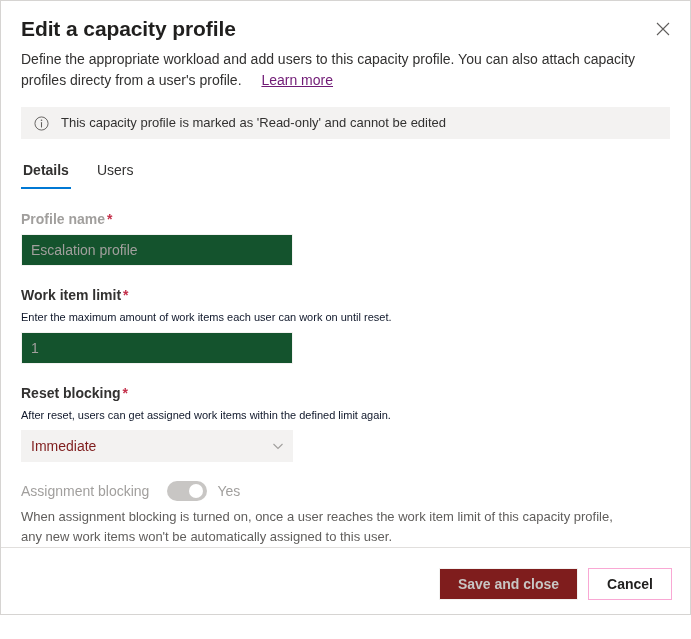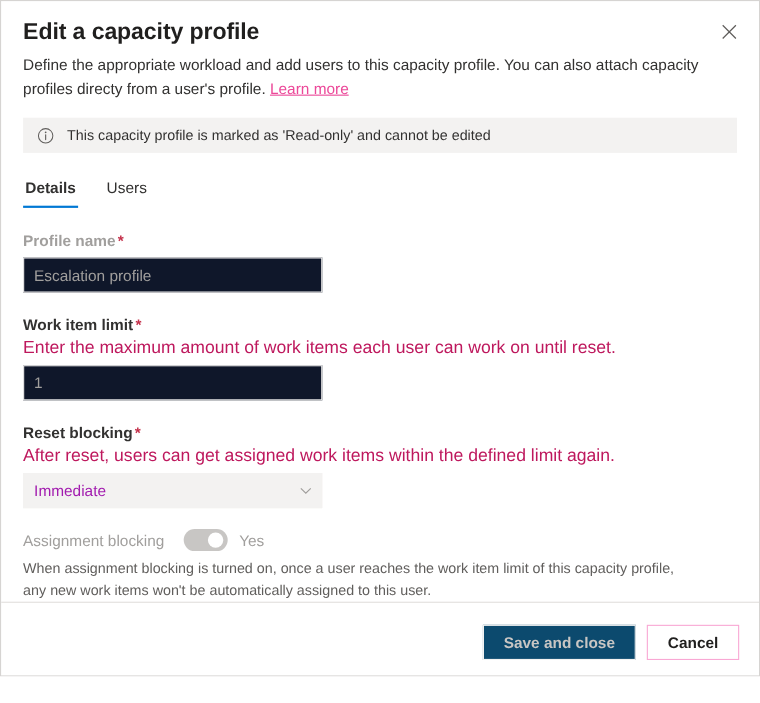"Learn more" .learn-more { color: #ec4899 -> #701a75; margin-left: none -> 16px }
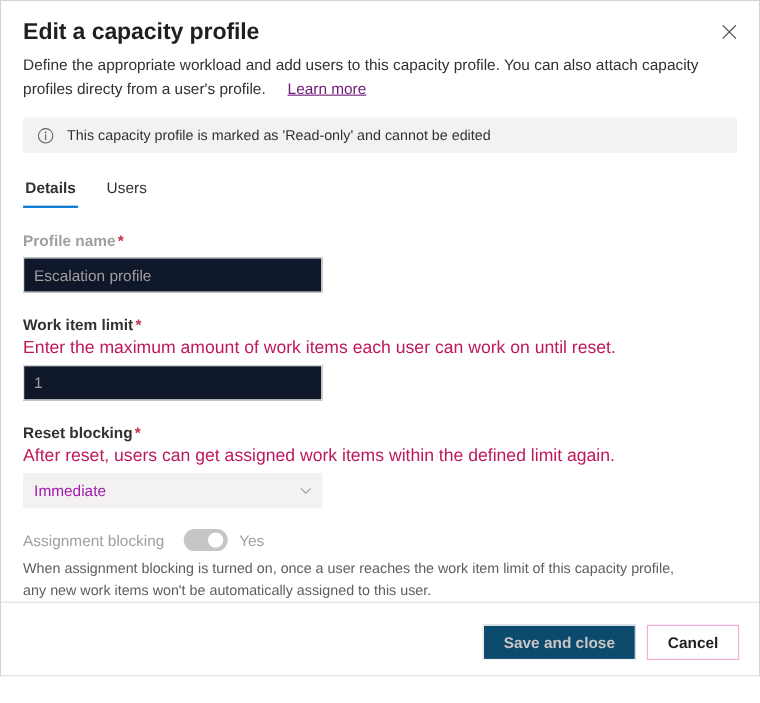"Escalation profile" .input { background: #0f172a -> #14532d }
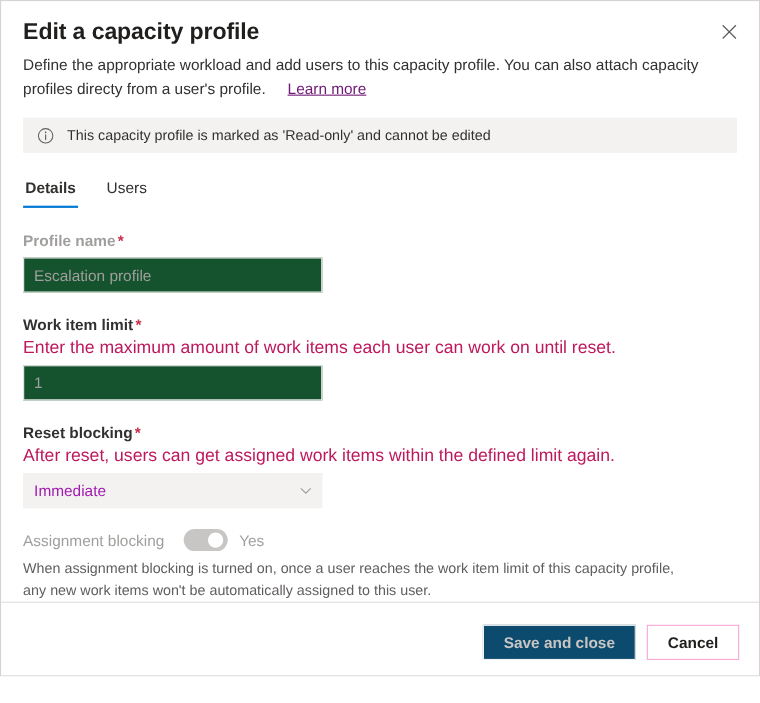"Enter the maximum amount of" .helper { color: #be185d -> #0f172a; font-size: 16px -> 11px }
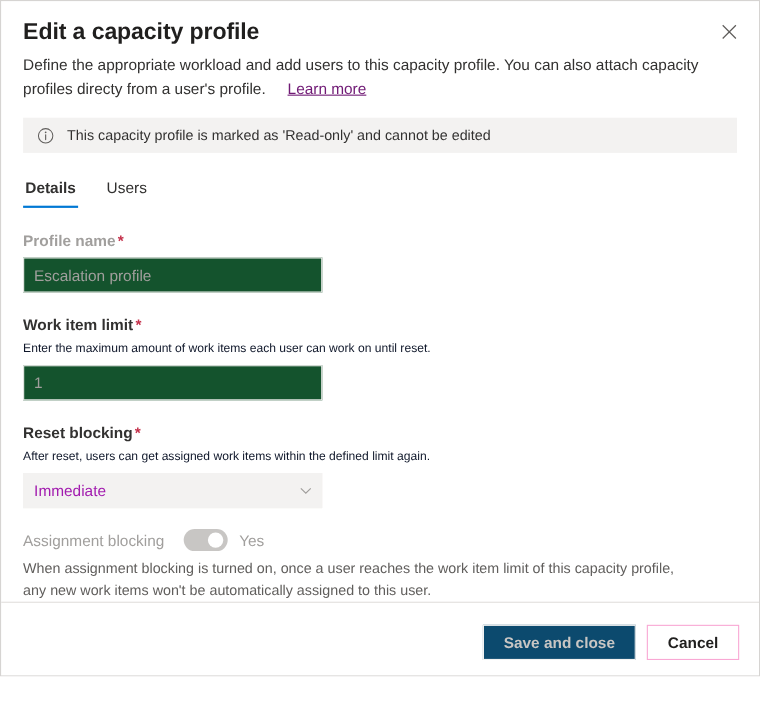"Immediate" .select { color: #a21caf -> #7f1d1d }
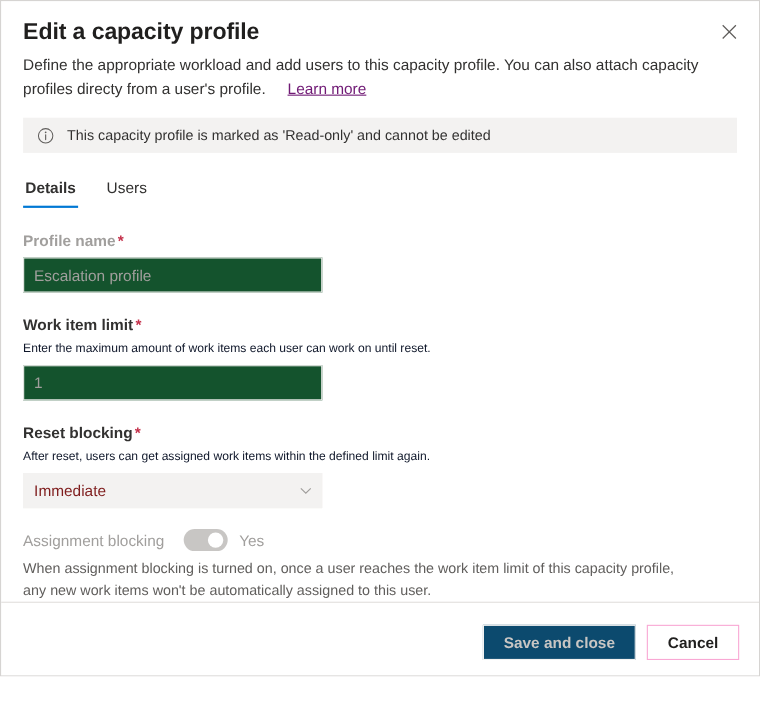"Save and close" .btn-primary-disabled { background: #0c4a6e -> #7f1d1d }
